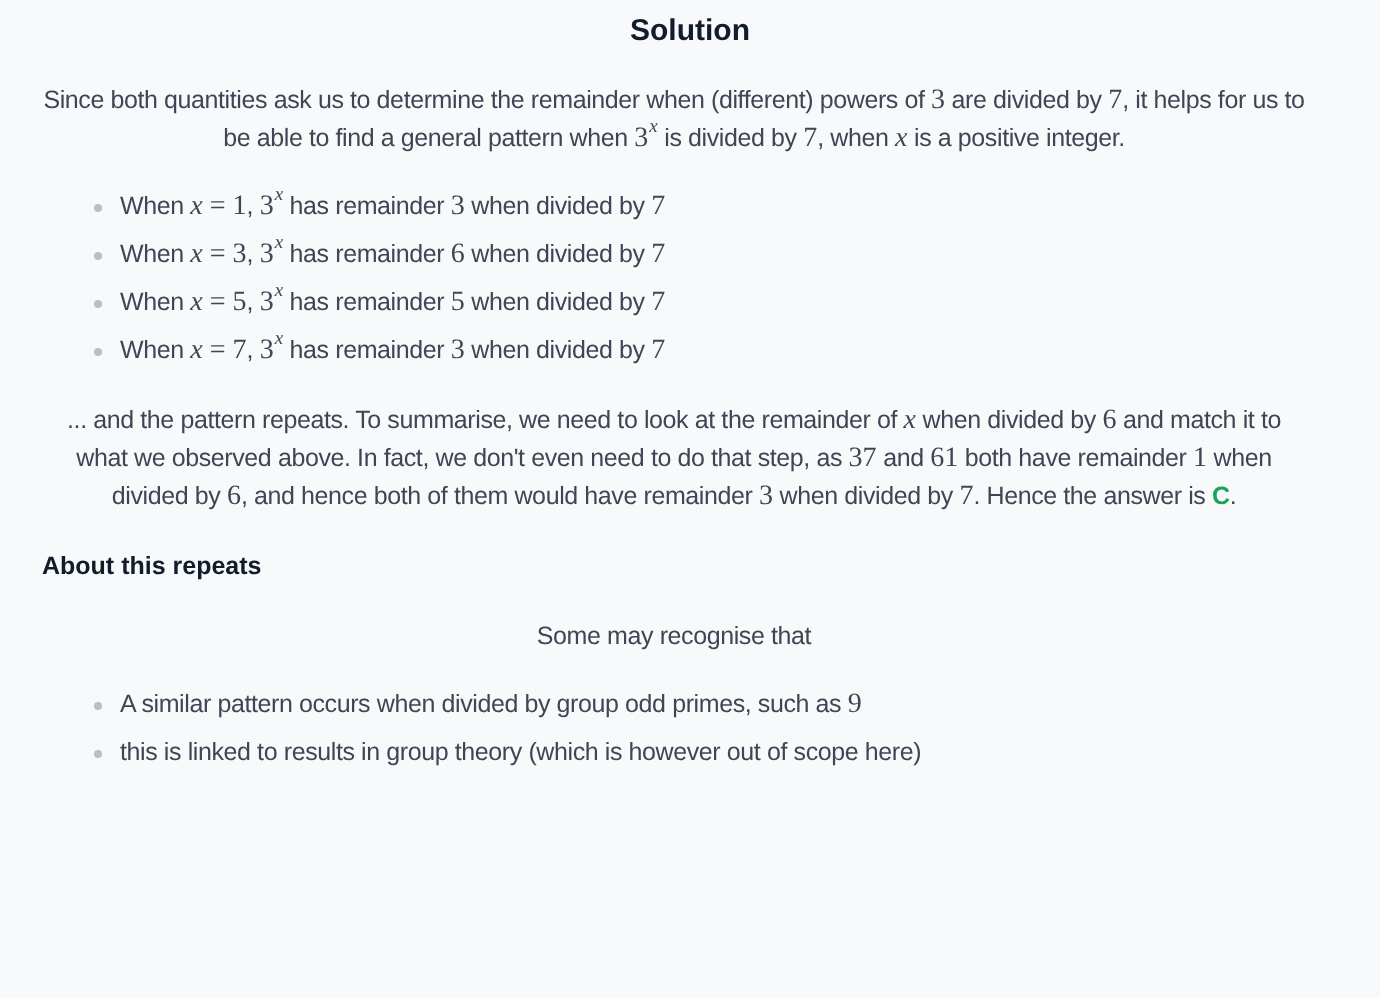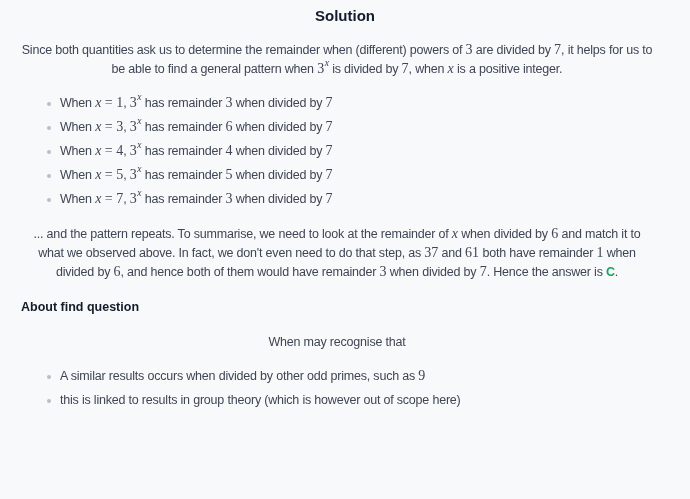"When x = 4, 3x" li { html: <li><span>When </span><span>x</span><span> = 4</span><span>, </span><span>3<sup>x</sup></span><span> has remainder </span><span>4</span><span> when divided by </span><span>7</span></li> -> none }
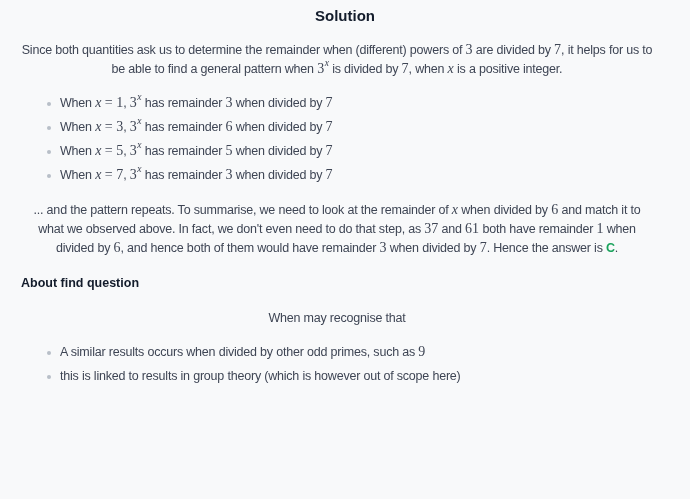"About find question" h2.about-heading { text: find question -> this repeats }
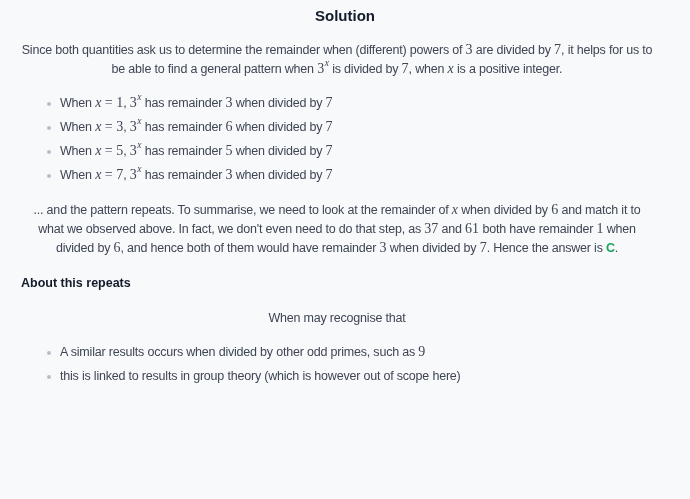"When may recognise that" span { text: When -> Some }
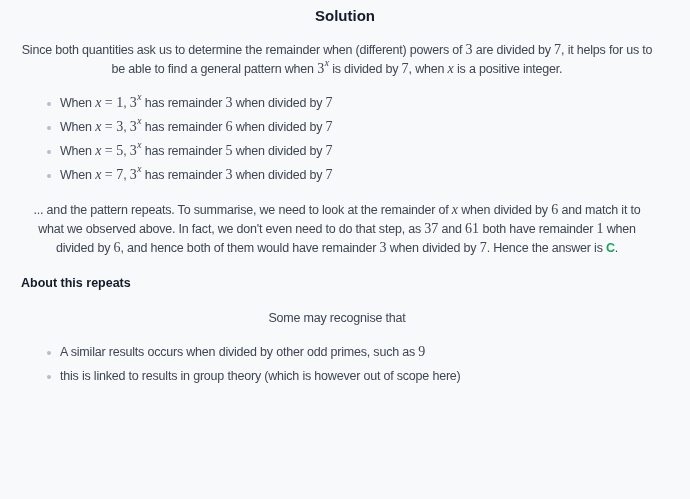"A similar results occurs when" span { text: results occurs when divided by other -> pattern occurs when divided by group }
